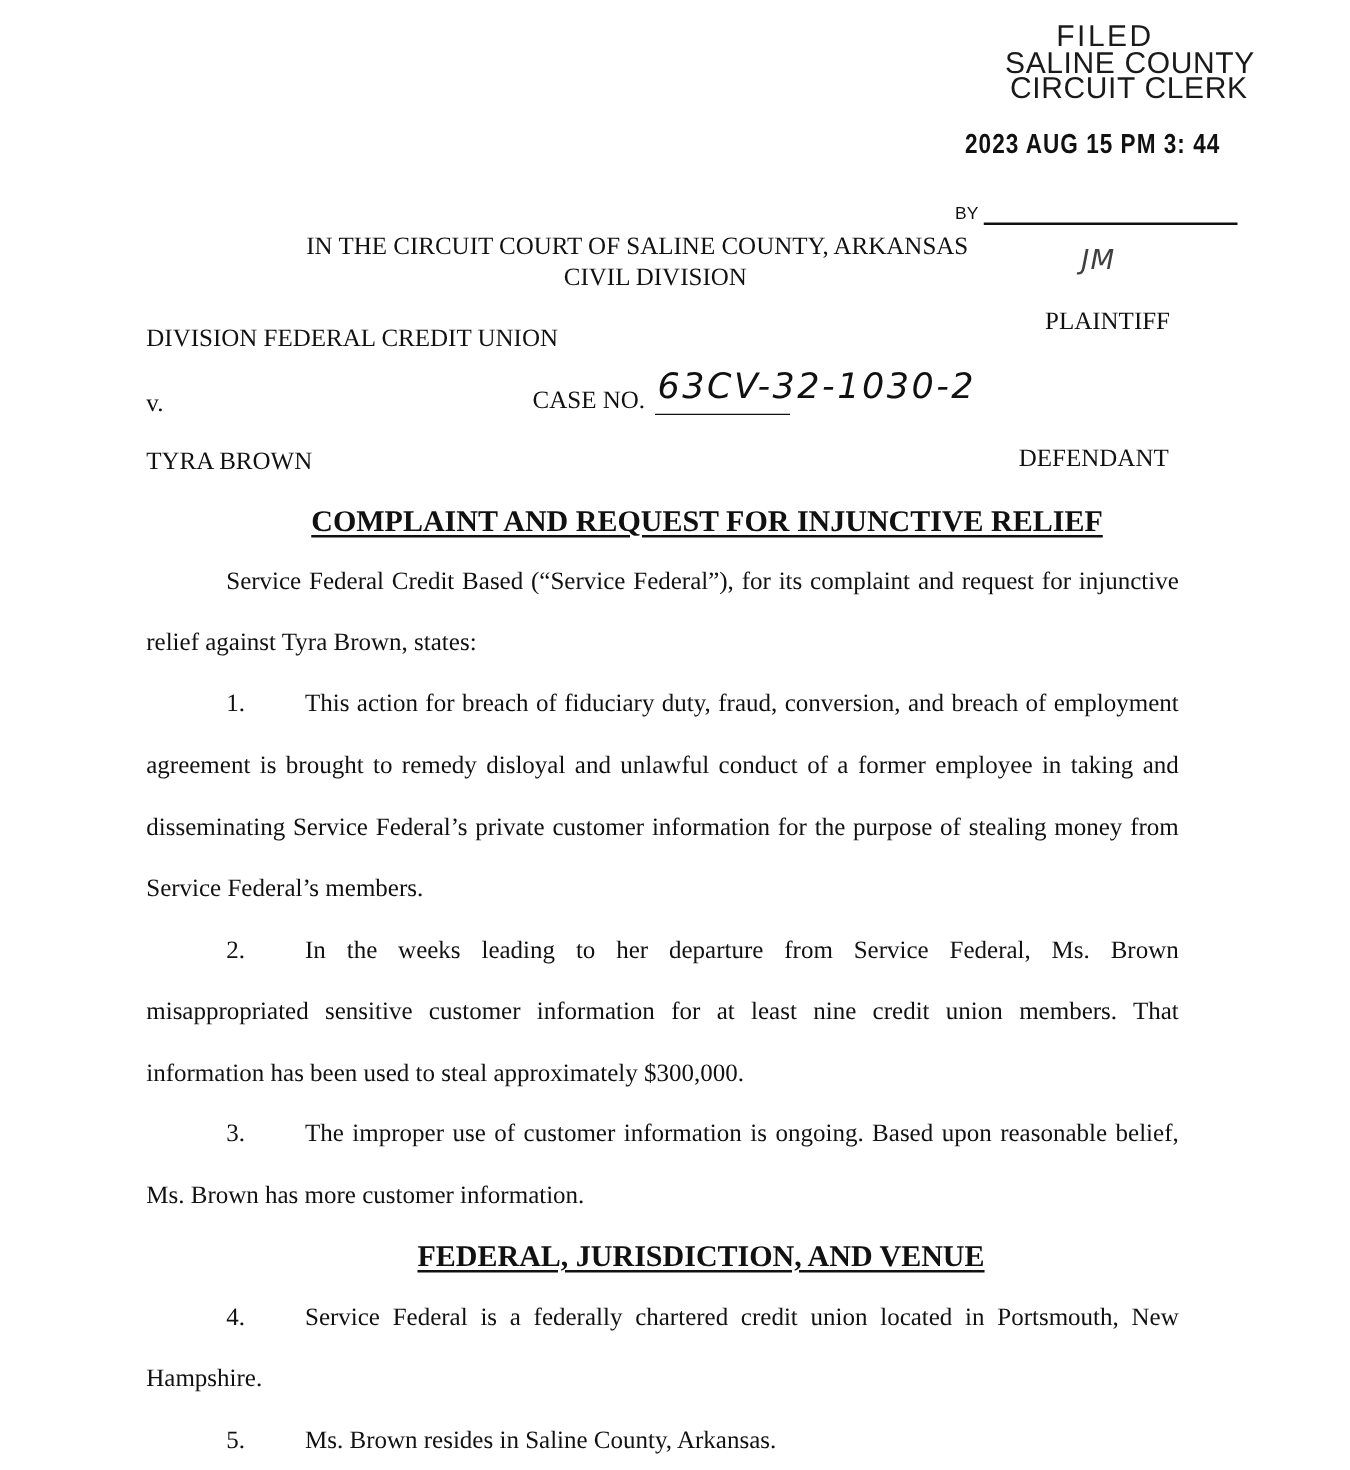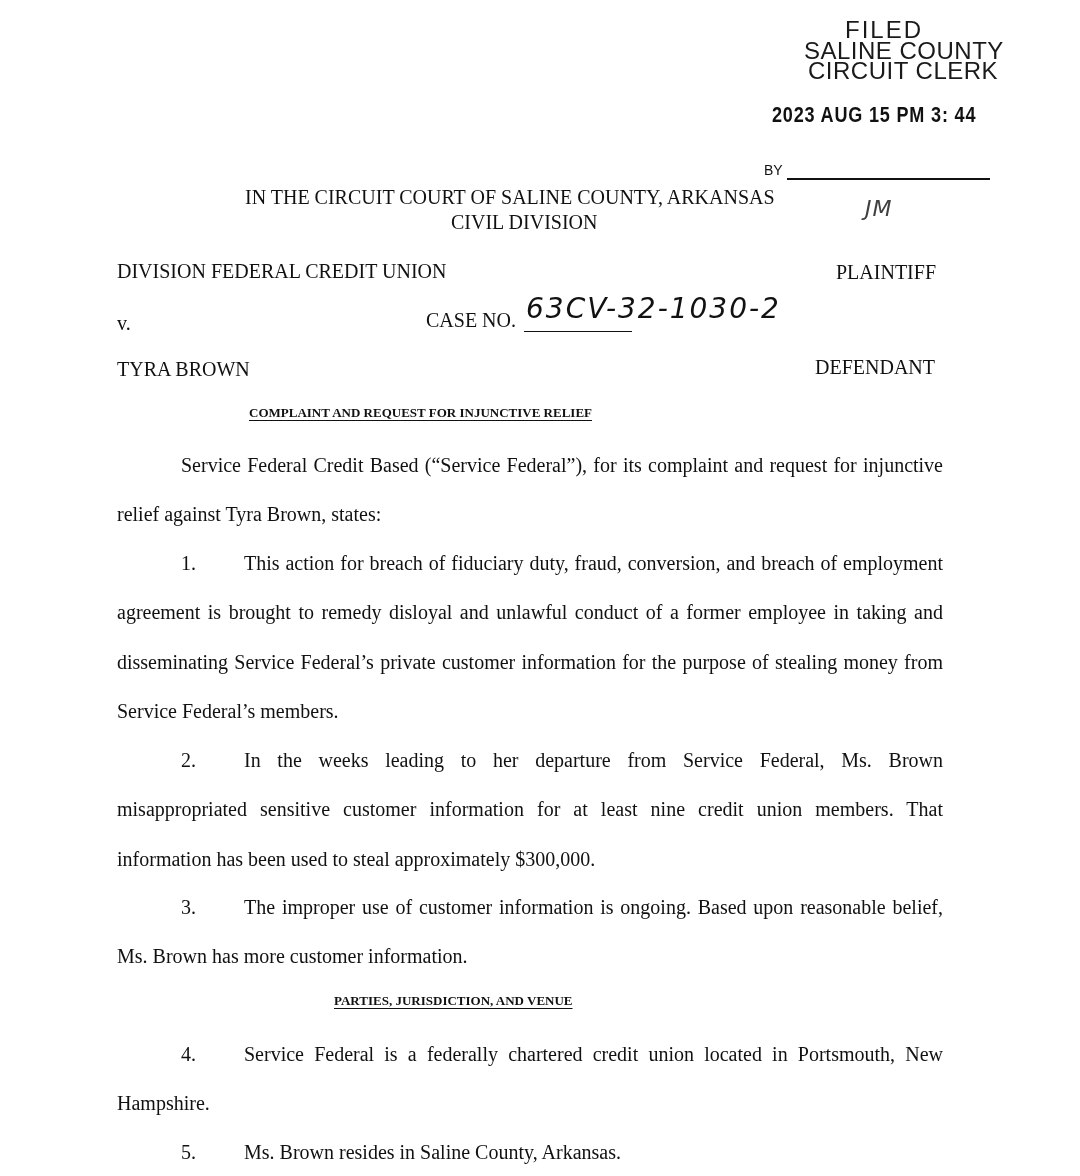"PLAINTIFF" .plaintiff-label { top: 261px -> 246px }
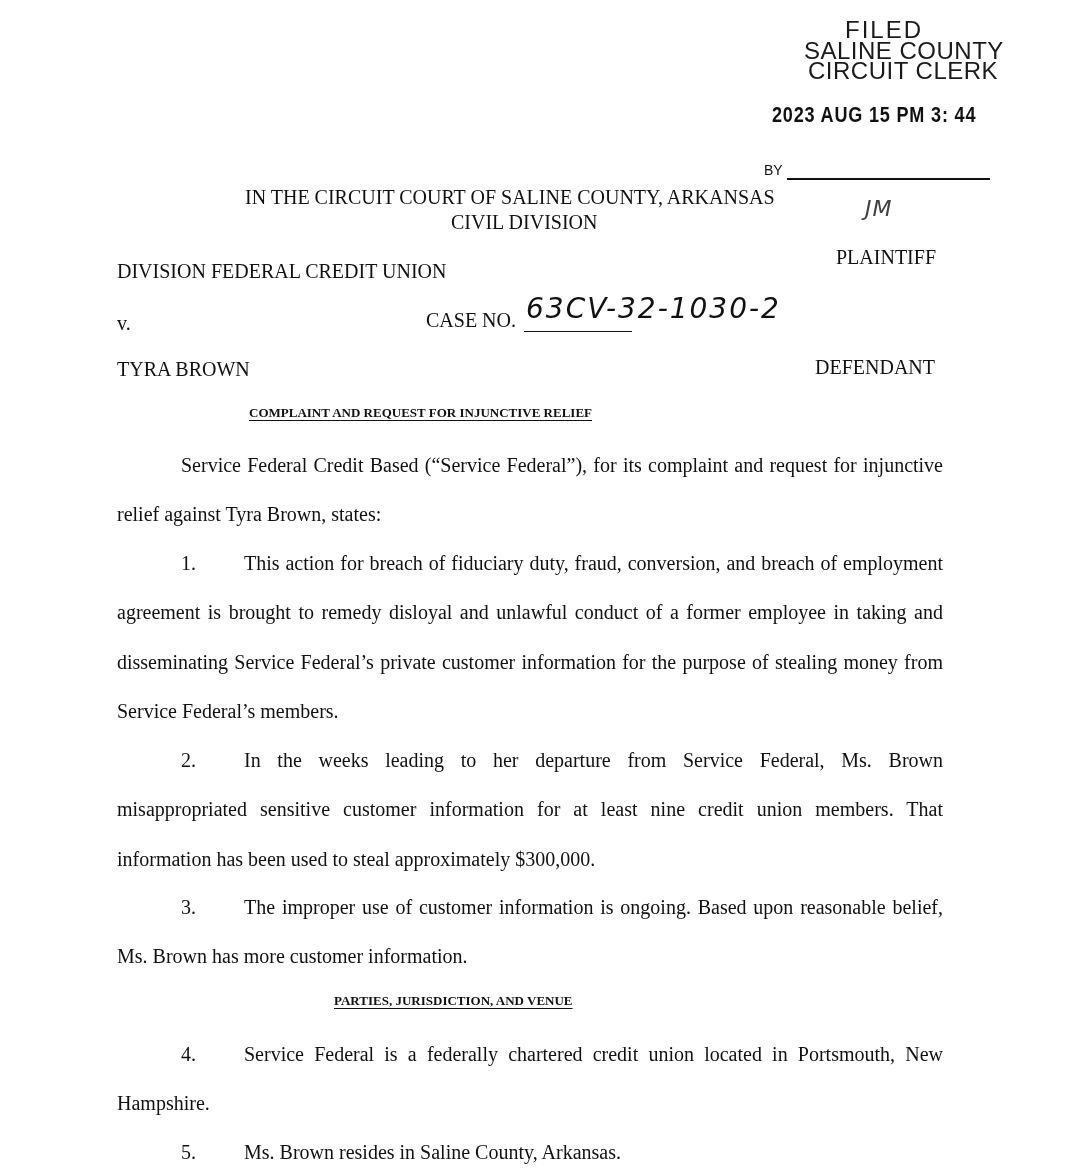"COMPLAINT AND REQUEST FOR INJUNCTIVE" .heading { font-size: 13px -> 24px }
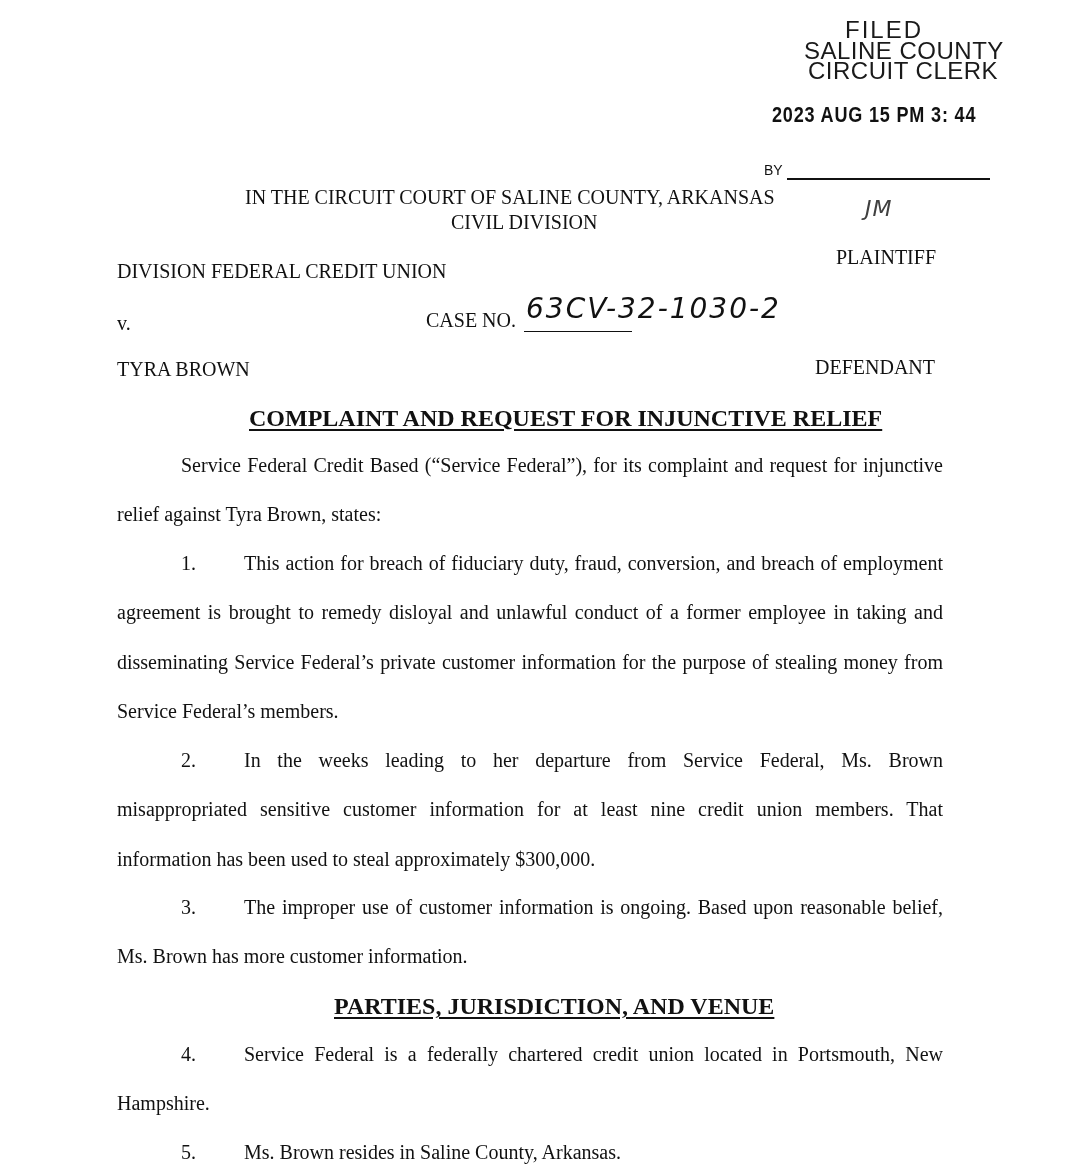"PARTIES, JURISDICTION, AND VENUE" div.heading { text: PARTIES -> FEDERAL }
